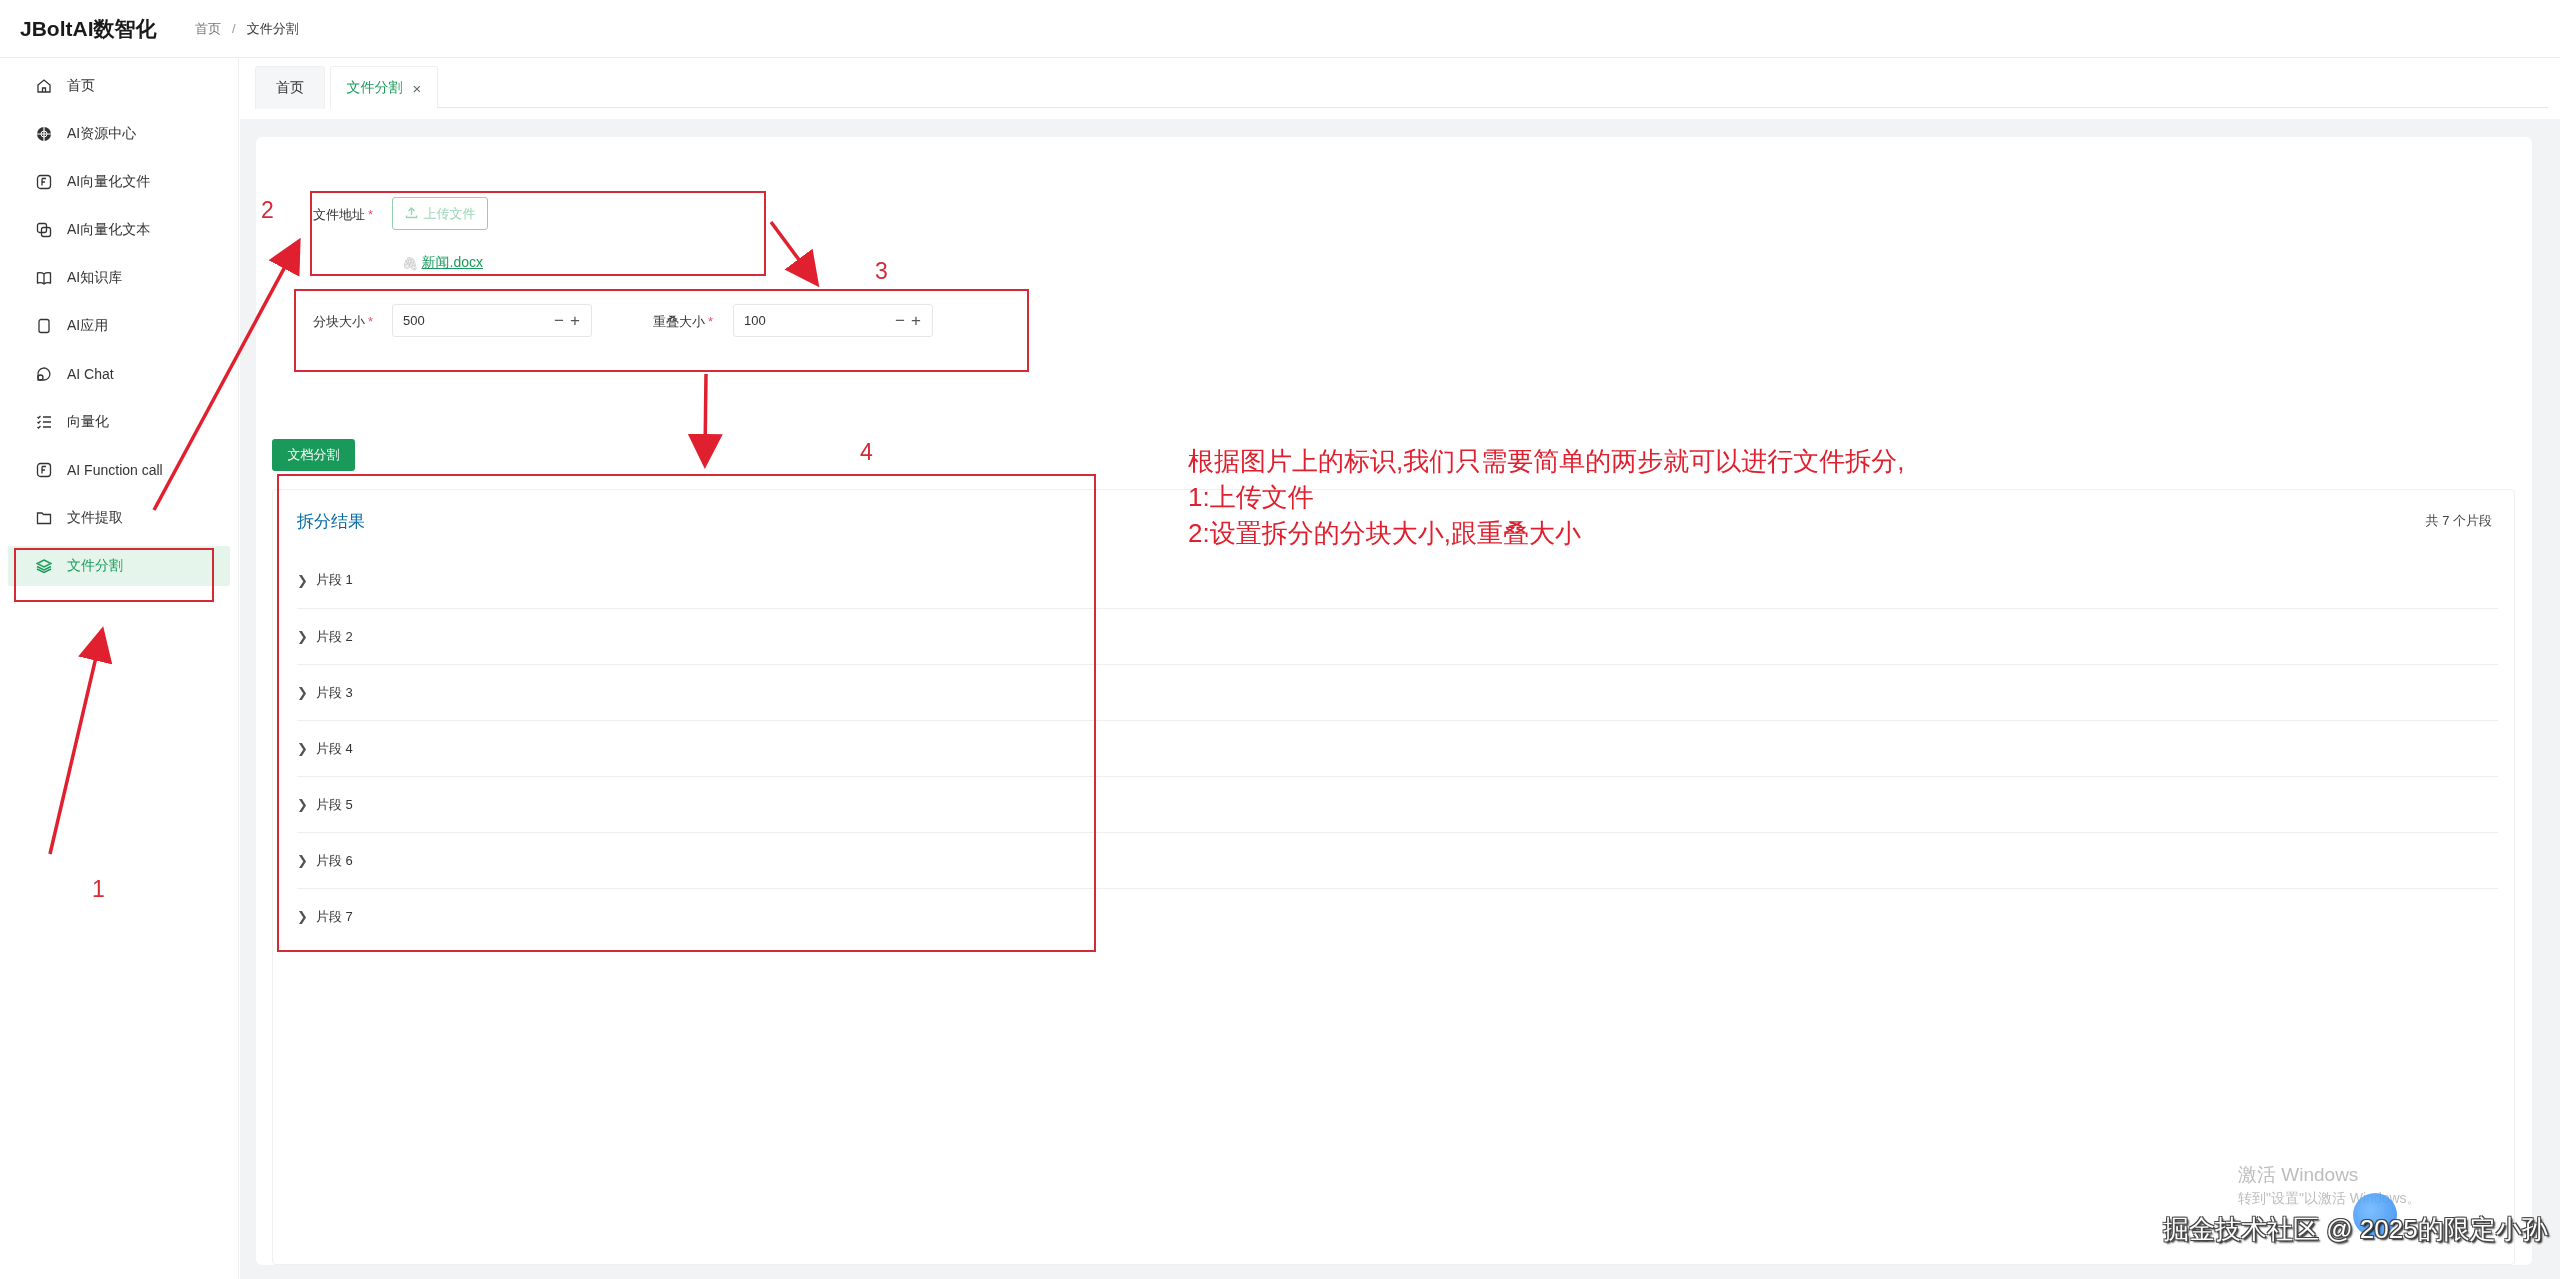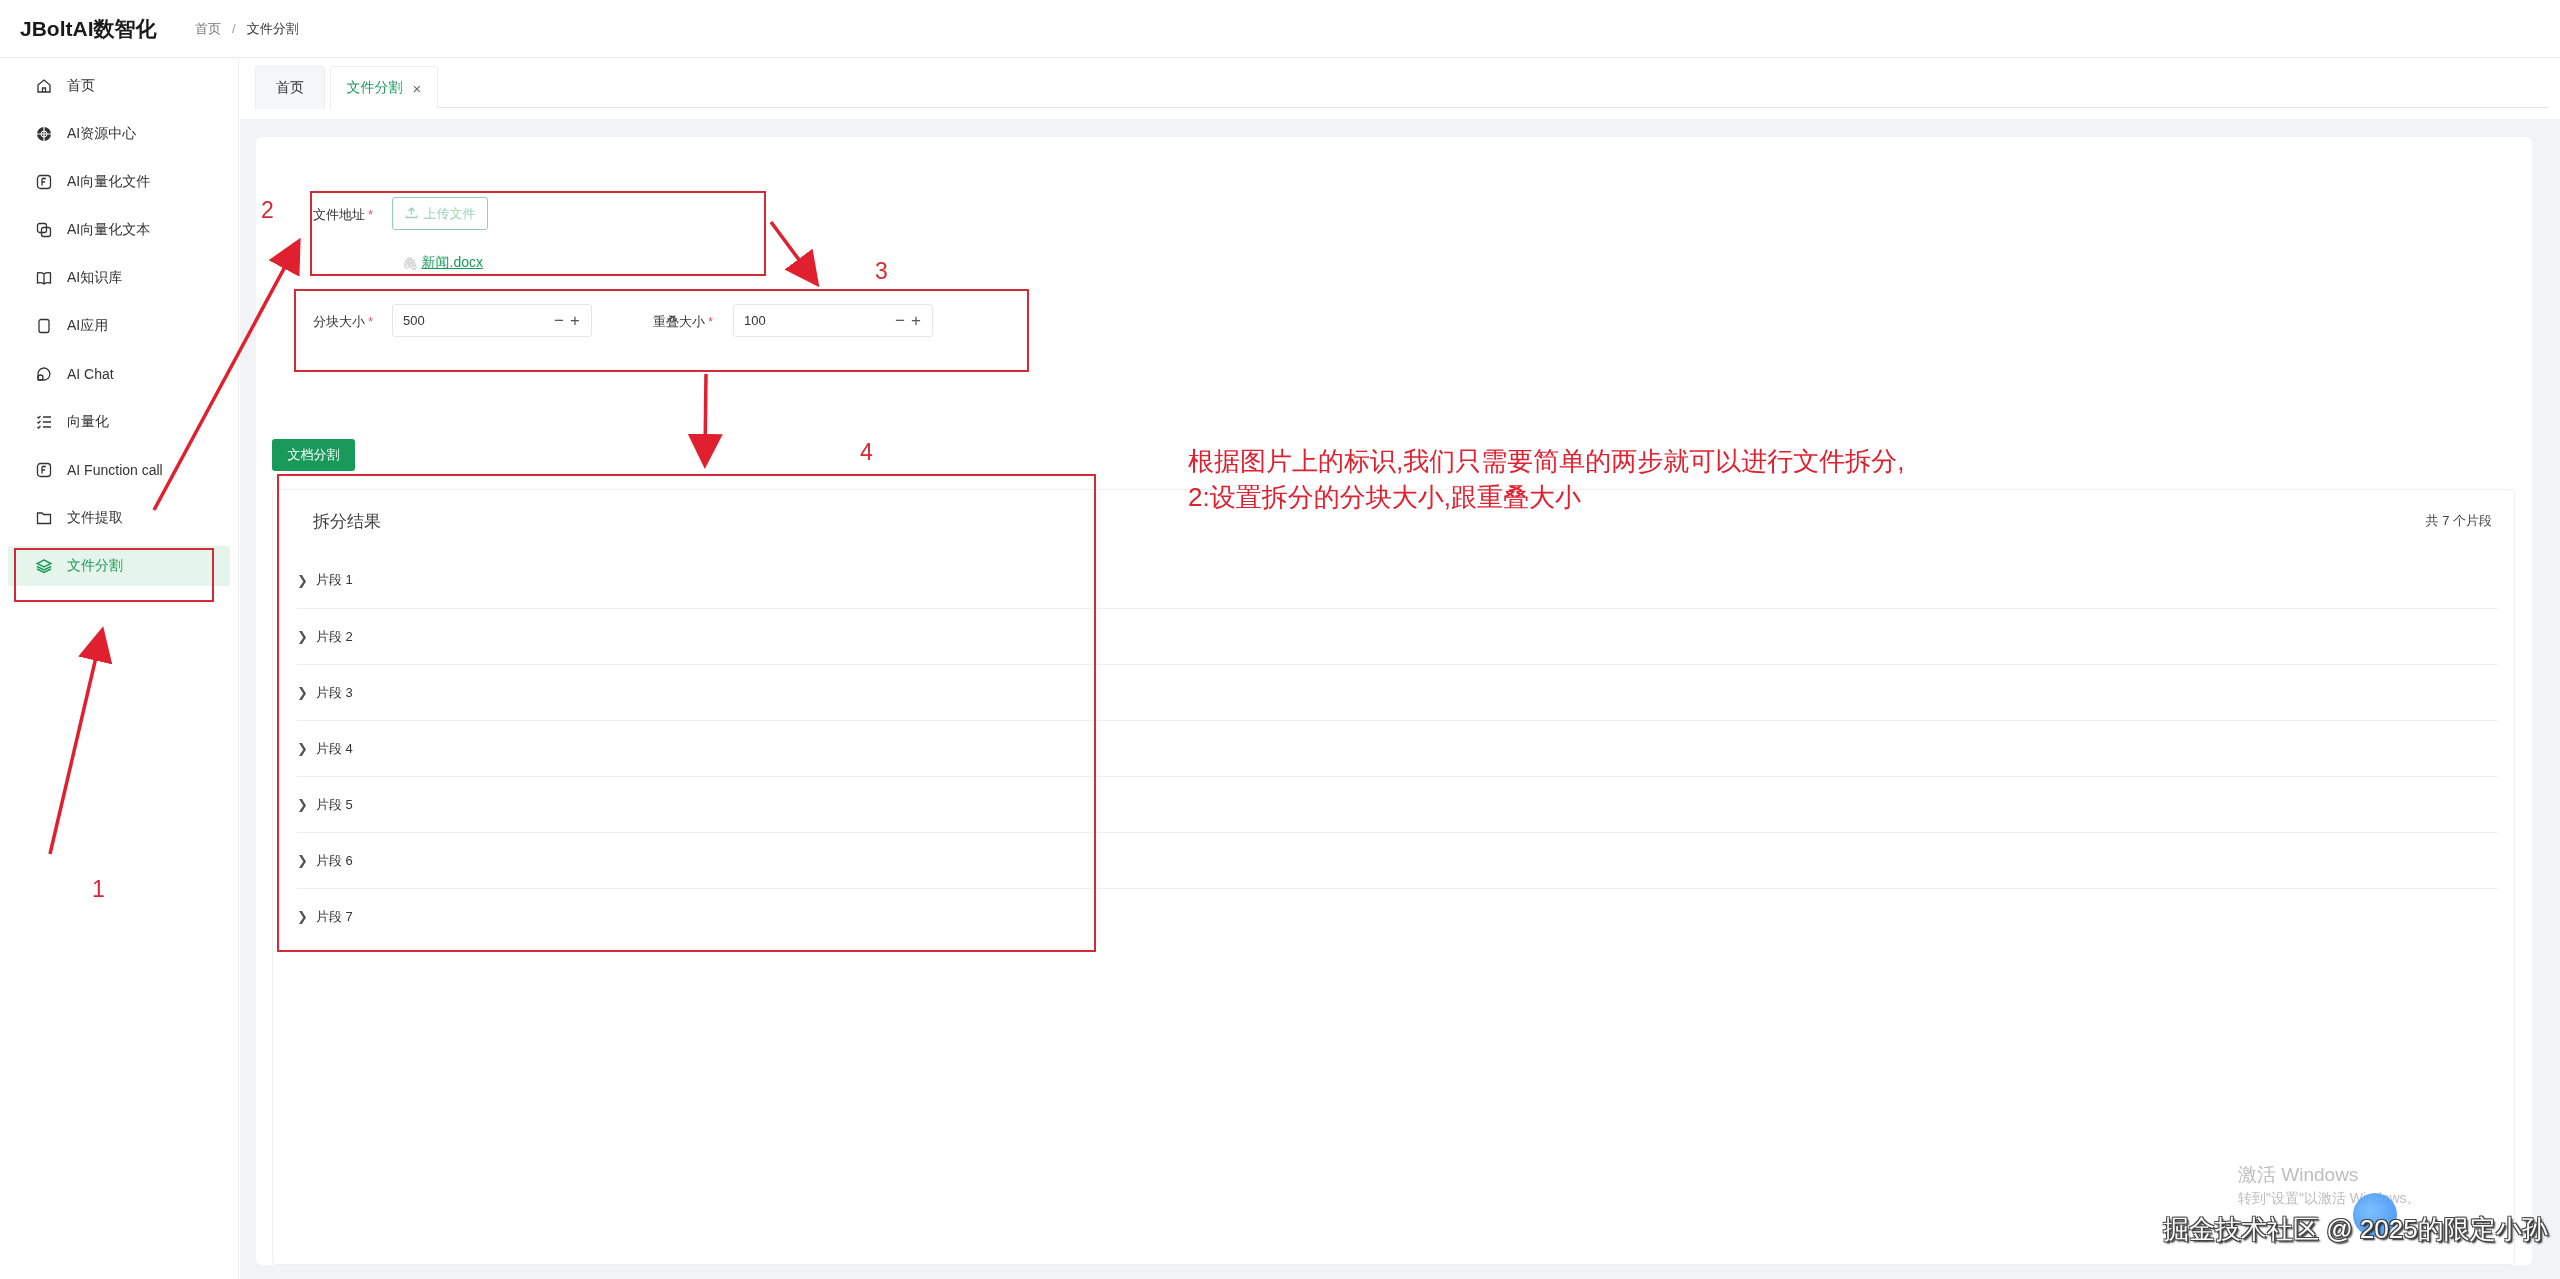"1:上传文件" div { html: none -> <div>1:上传文件</div> }
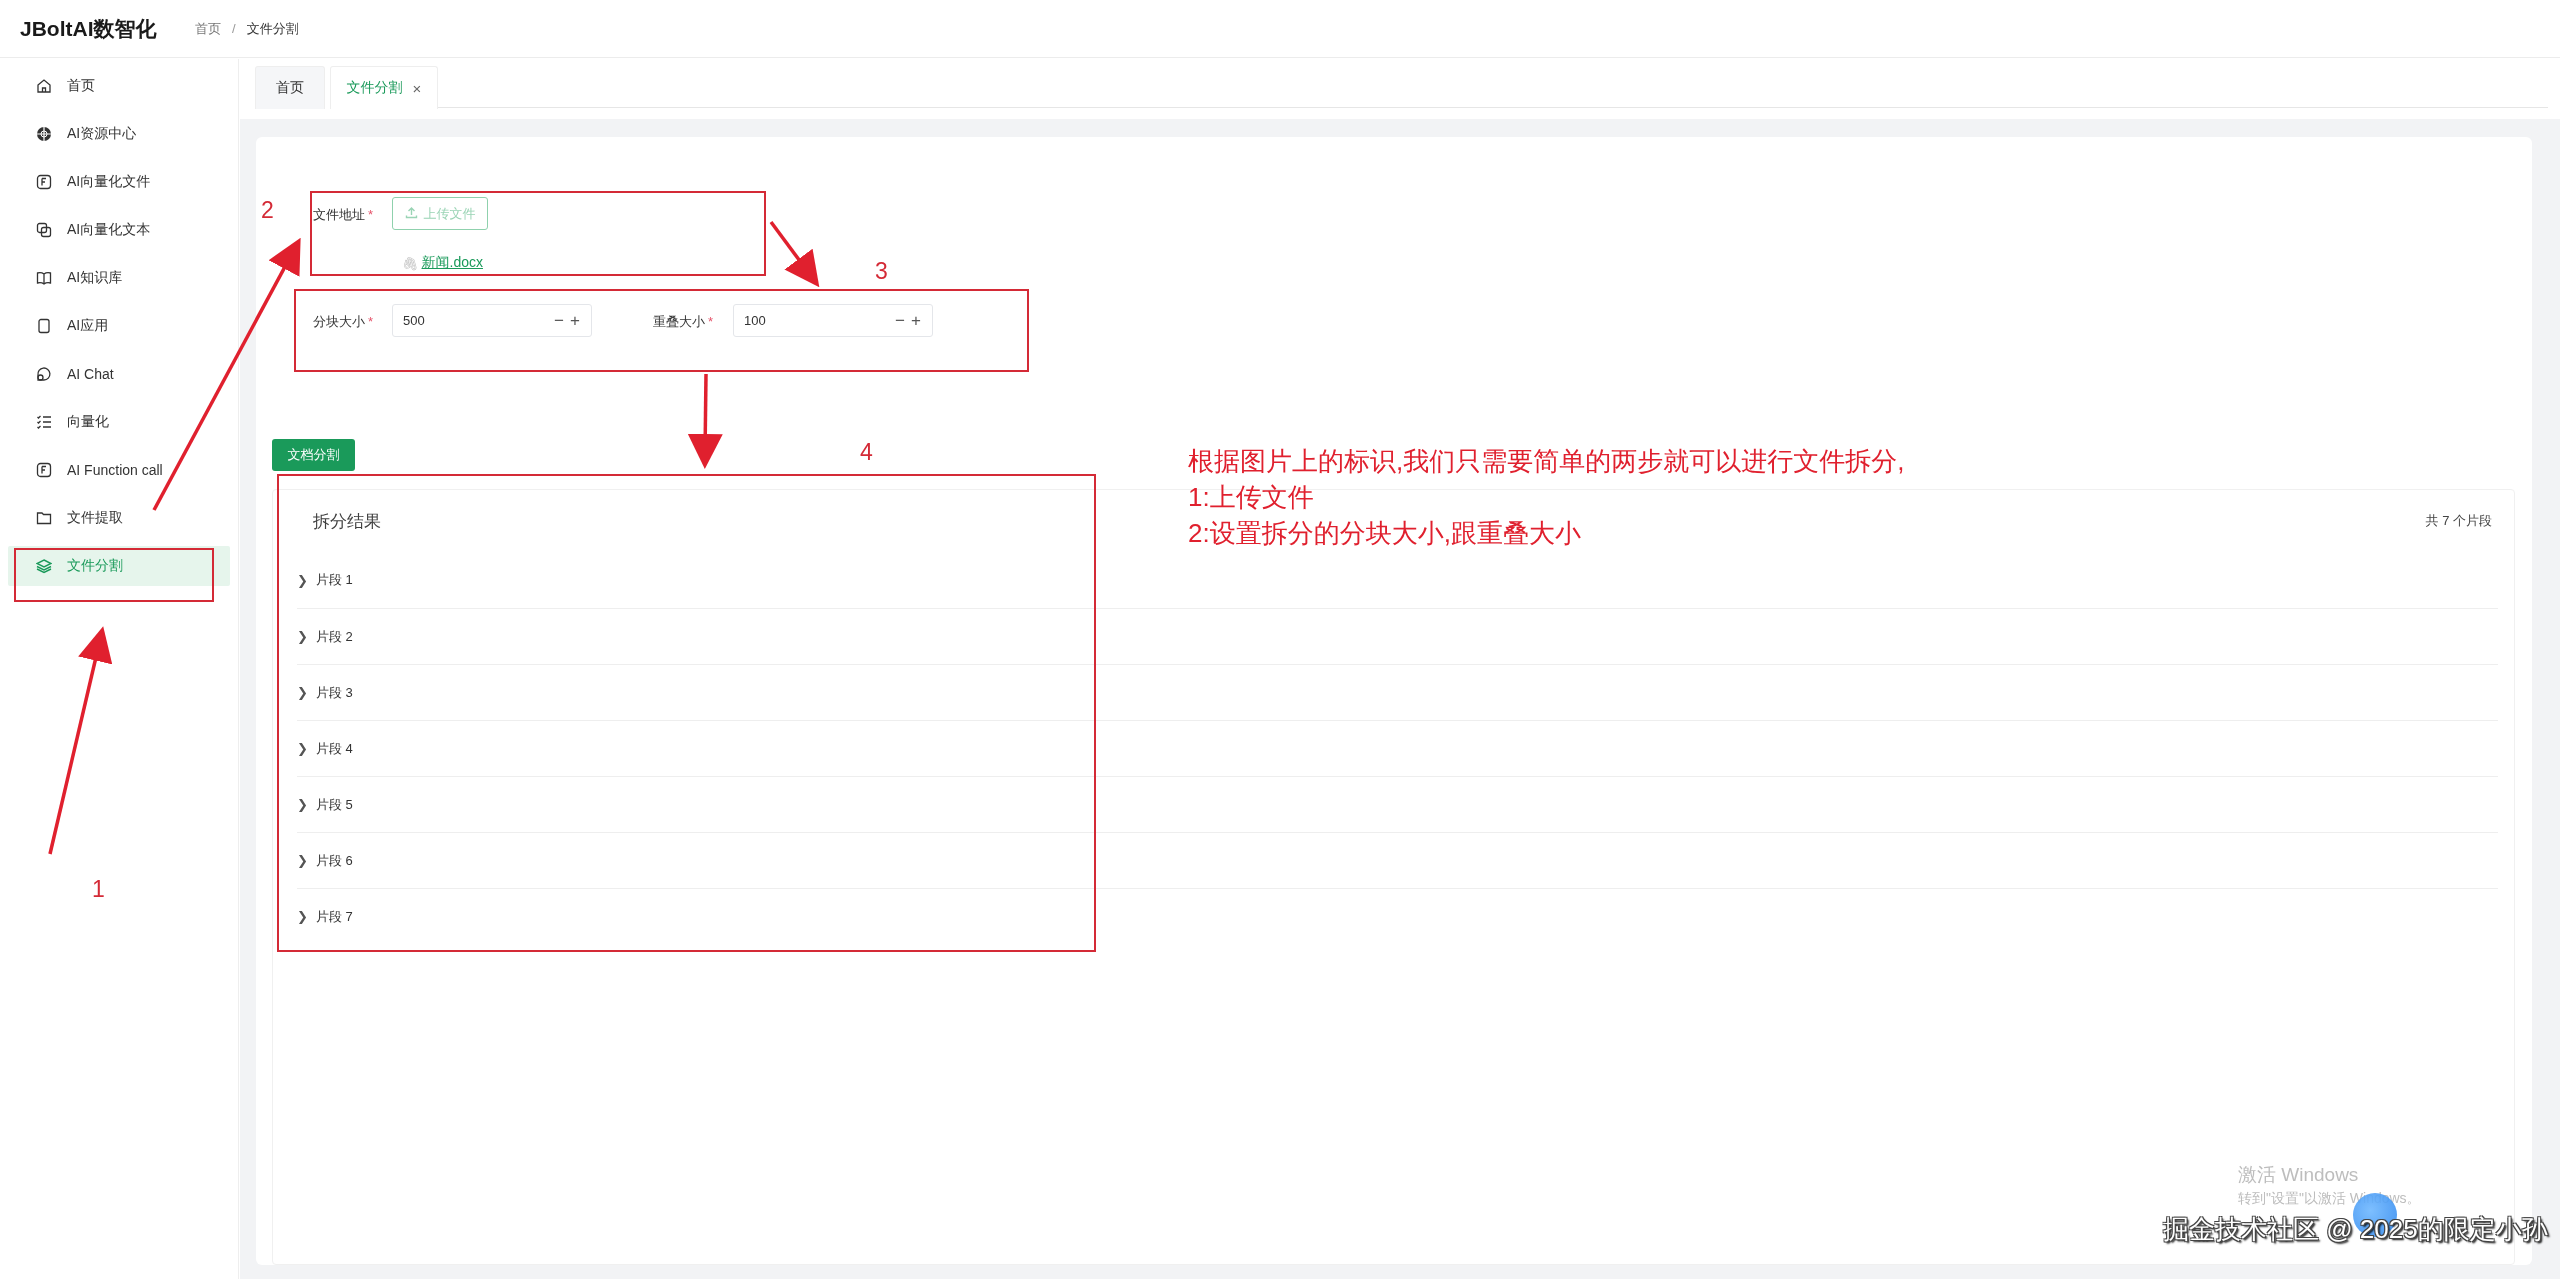"拆分结果" .result-title { color: #404040 -> #0369a1; margin-left: 16px -> none }
